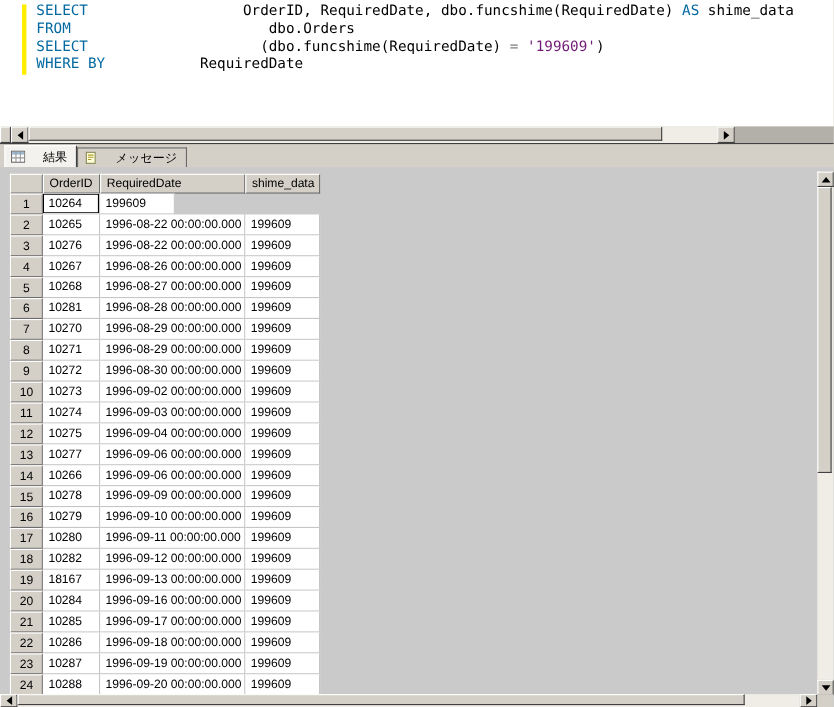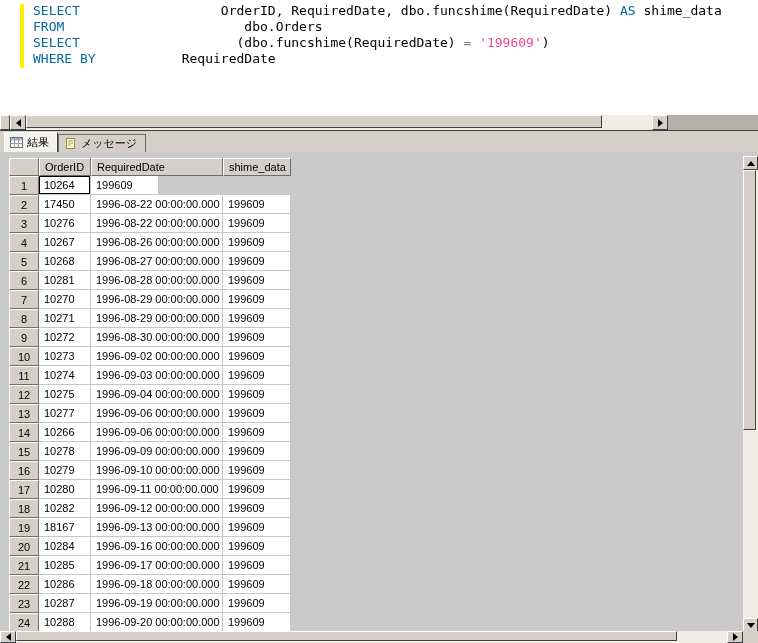"'199609'" .tok-string { color: #ec4899 -> #701a75 }
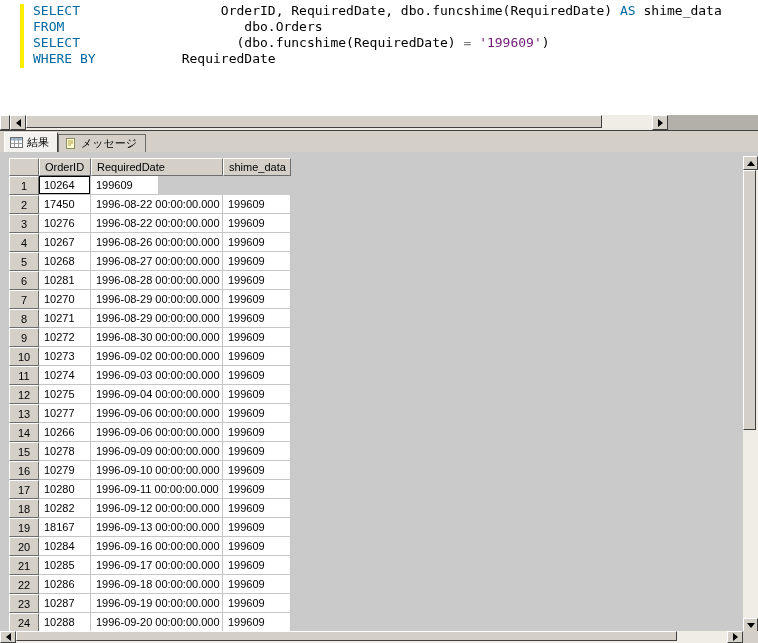"結果" .tab { gap: 4px -> 16px }
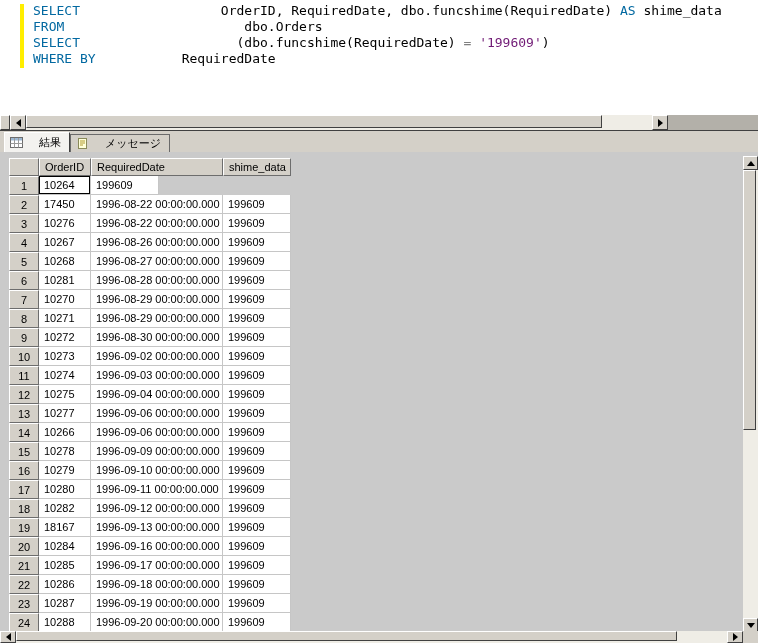"17450" div.cell { text: 17450 -> 10265 }
